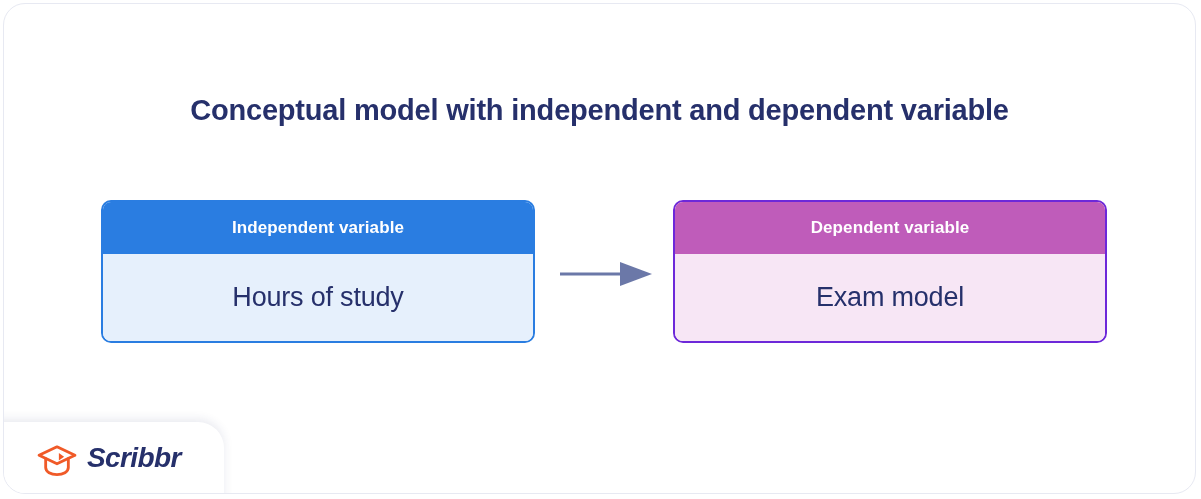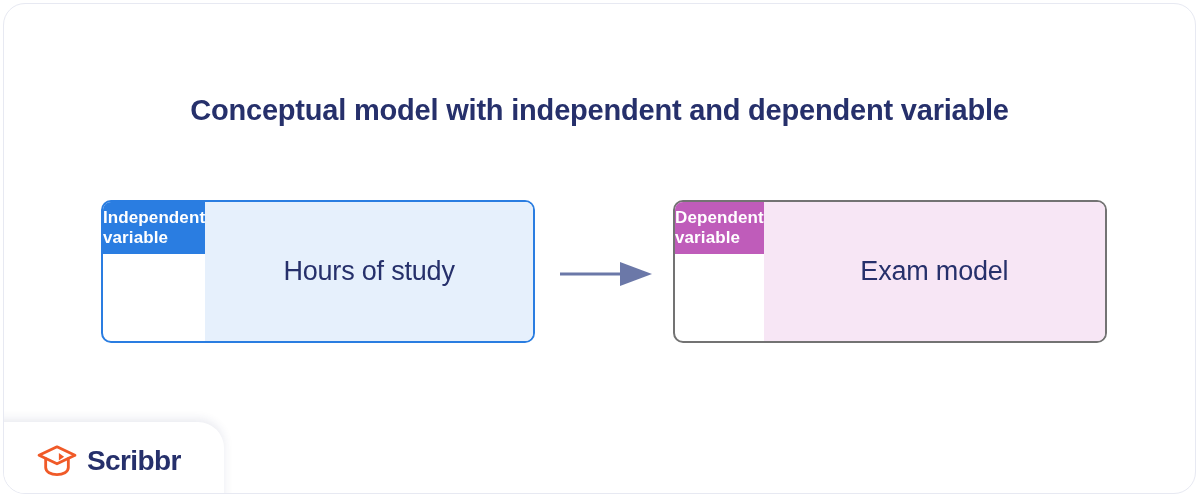"Independent variable" .var-box { flex-direction: row -> column }
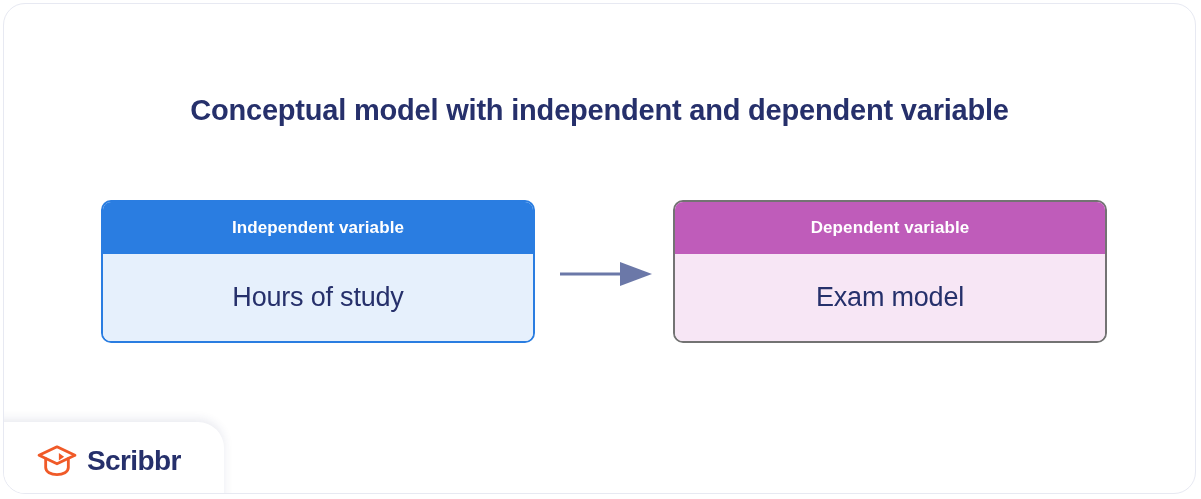"Dependent variable" .var-box.dependent { border: 2px solid #737373 -> 2px solid #6d28d9 }
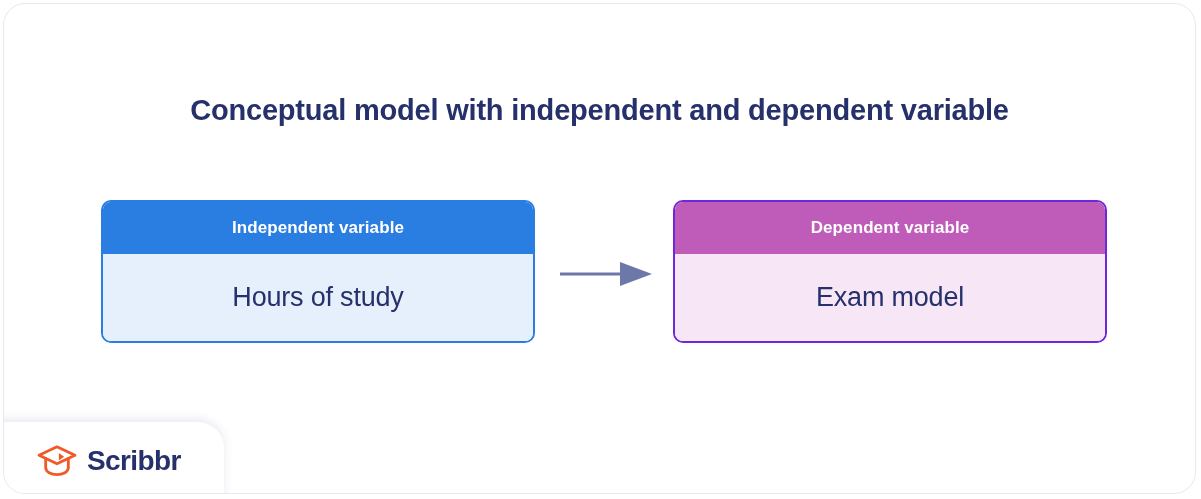"Scribbr" .logo { align-items: center -> none; font-style: none -> italic }
